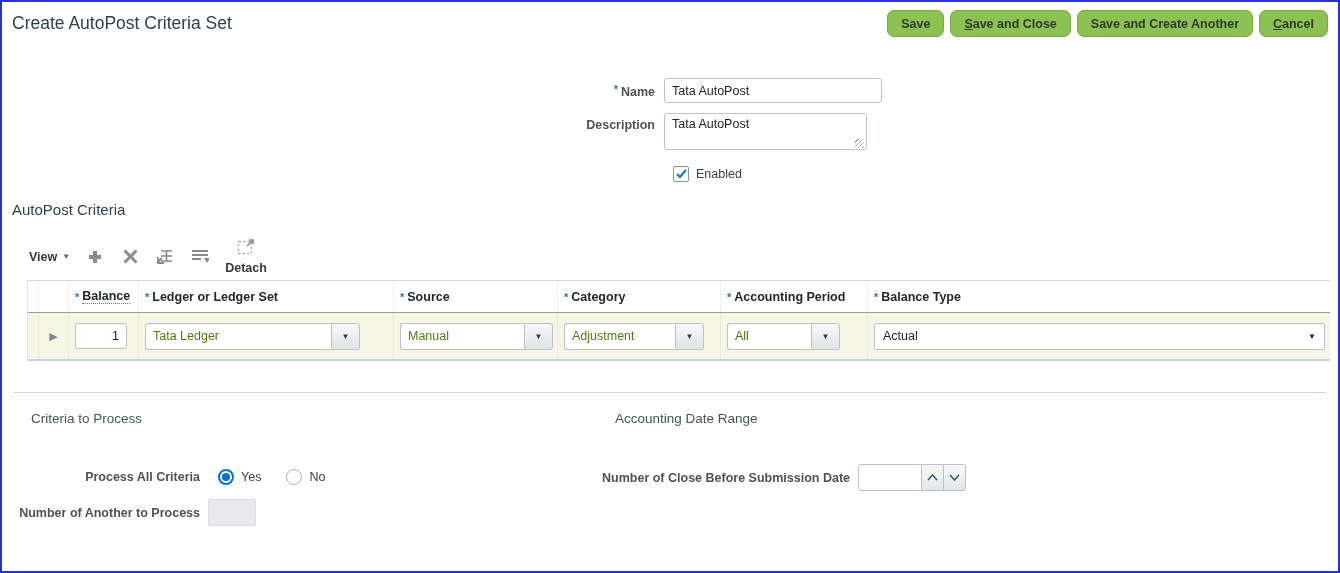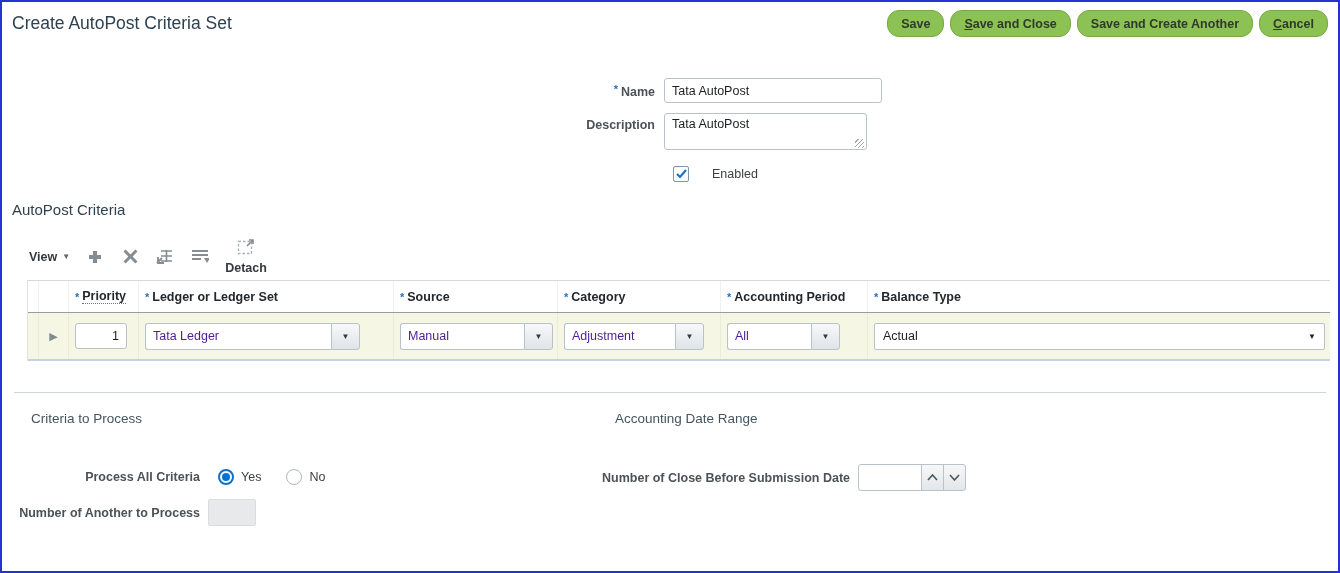"Save" .gbtn { border-radius: 12px -> 7px }
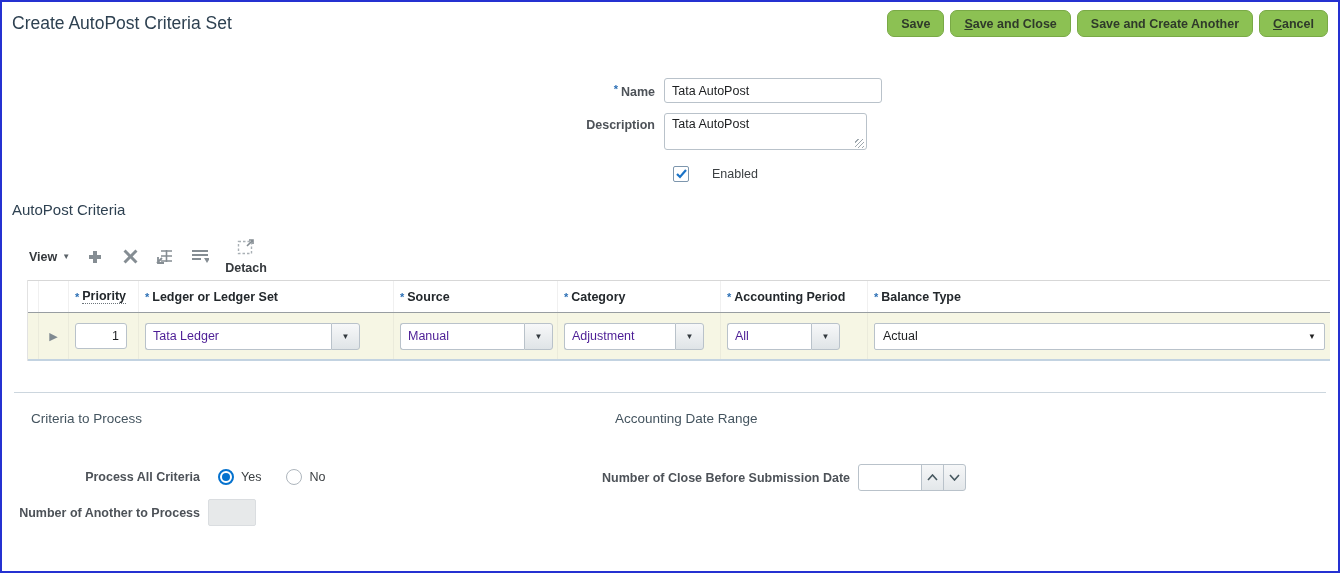"Enabled" .chk-row { gap: 16px -> none }
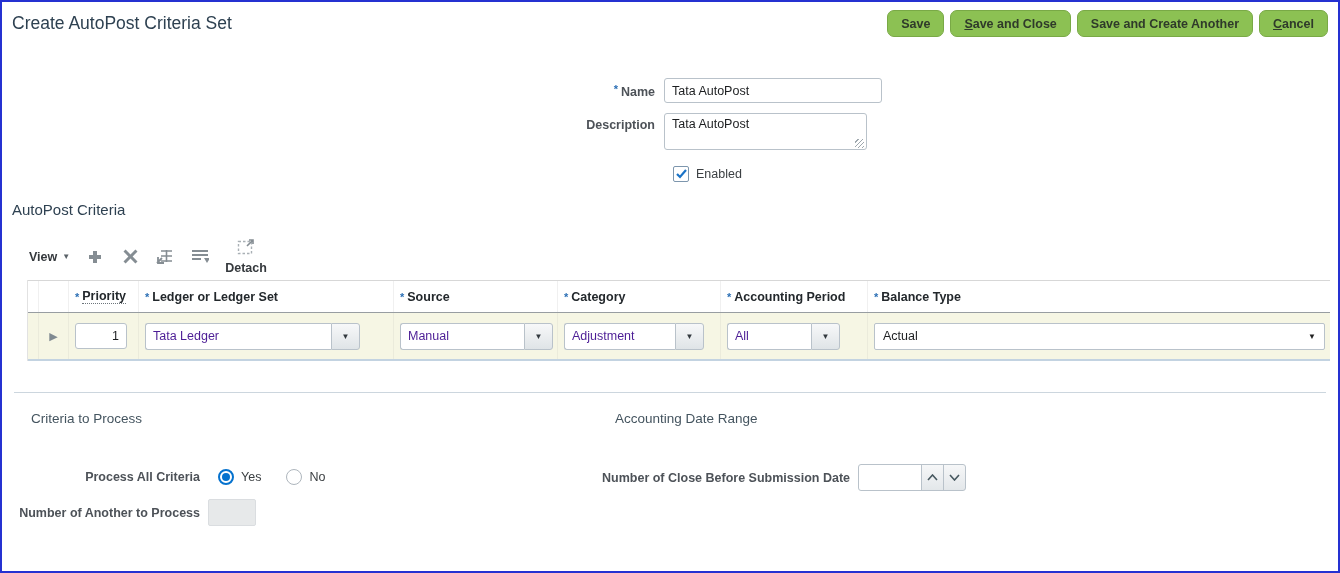"Priority" span.dotted { text: Priority -> Balance }
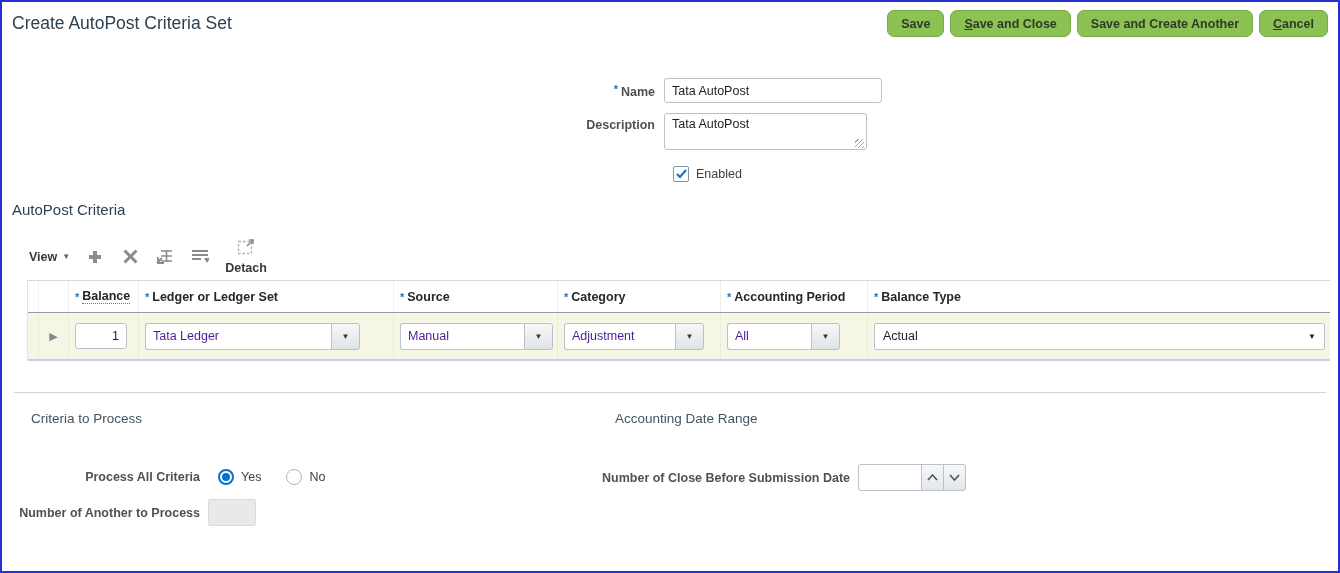"Tata Ledger" .combo-text { color: #4c1d95 -> #4d7c0f }
